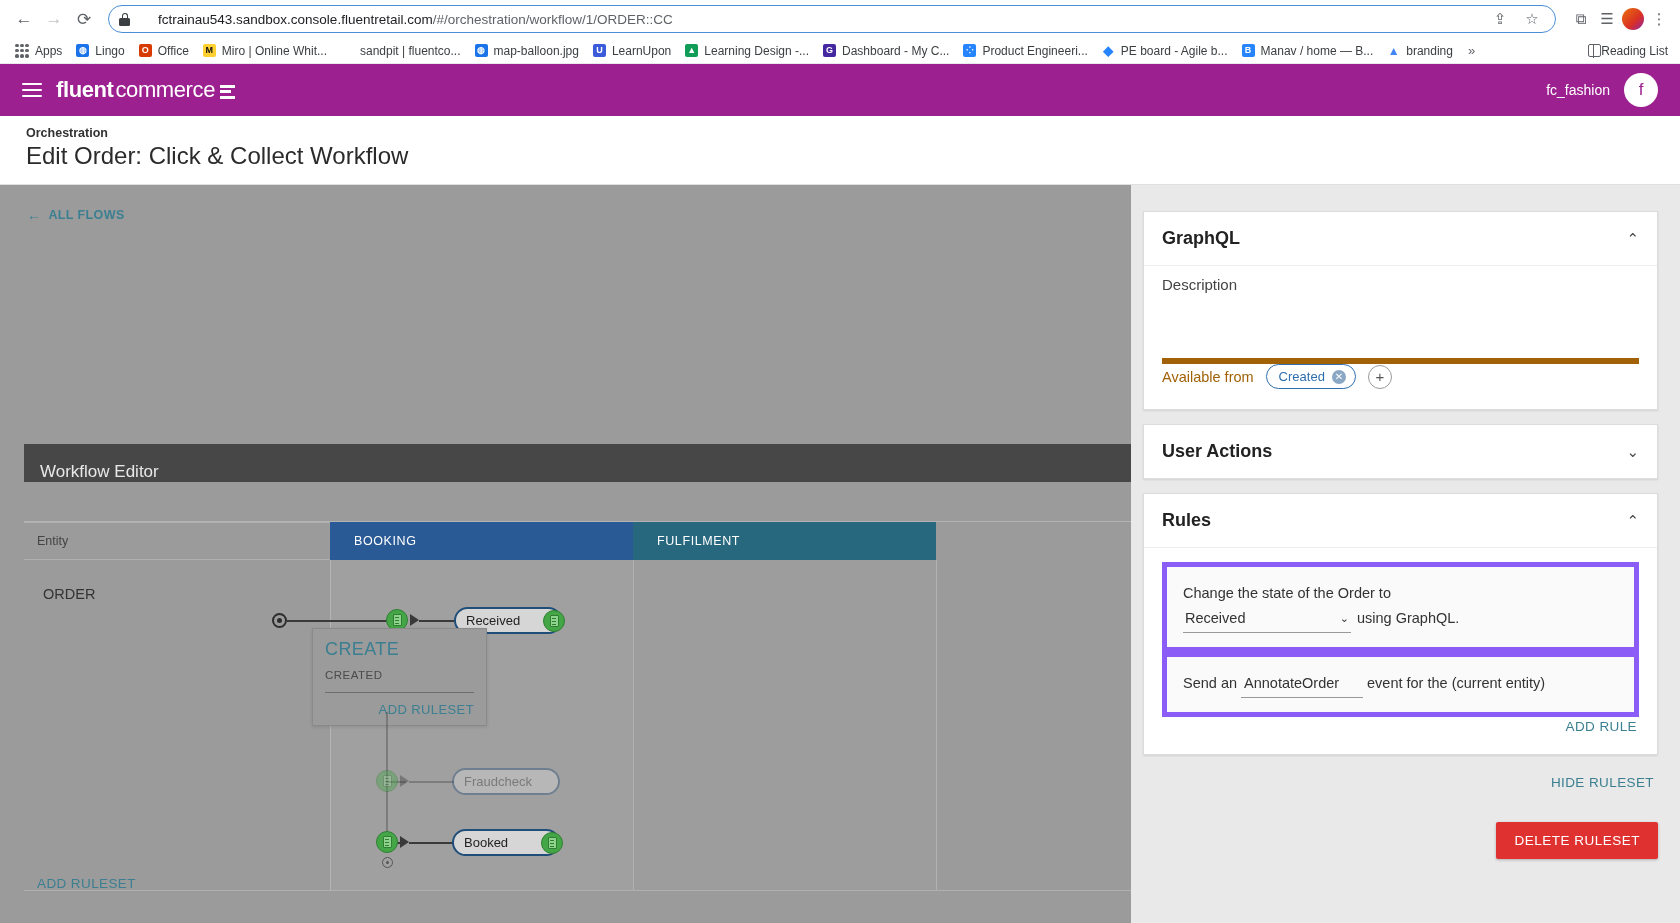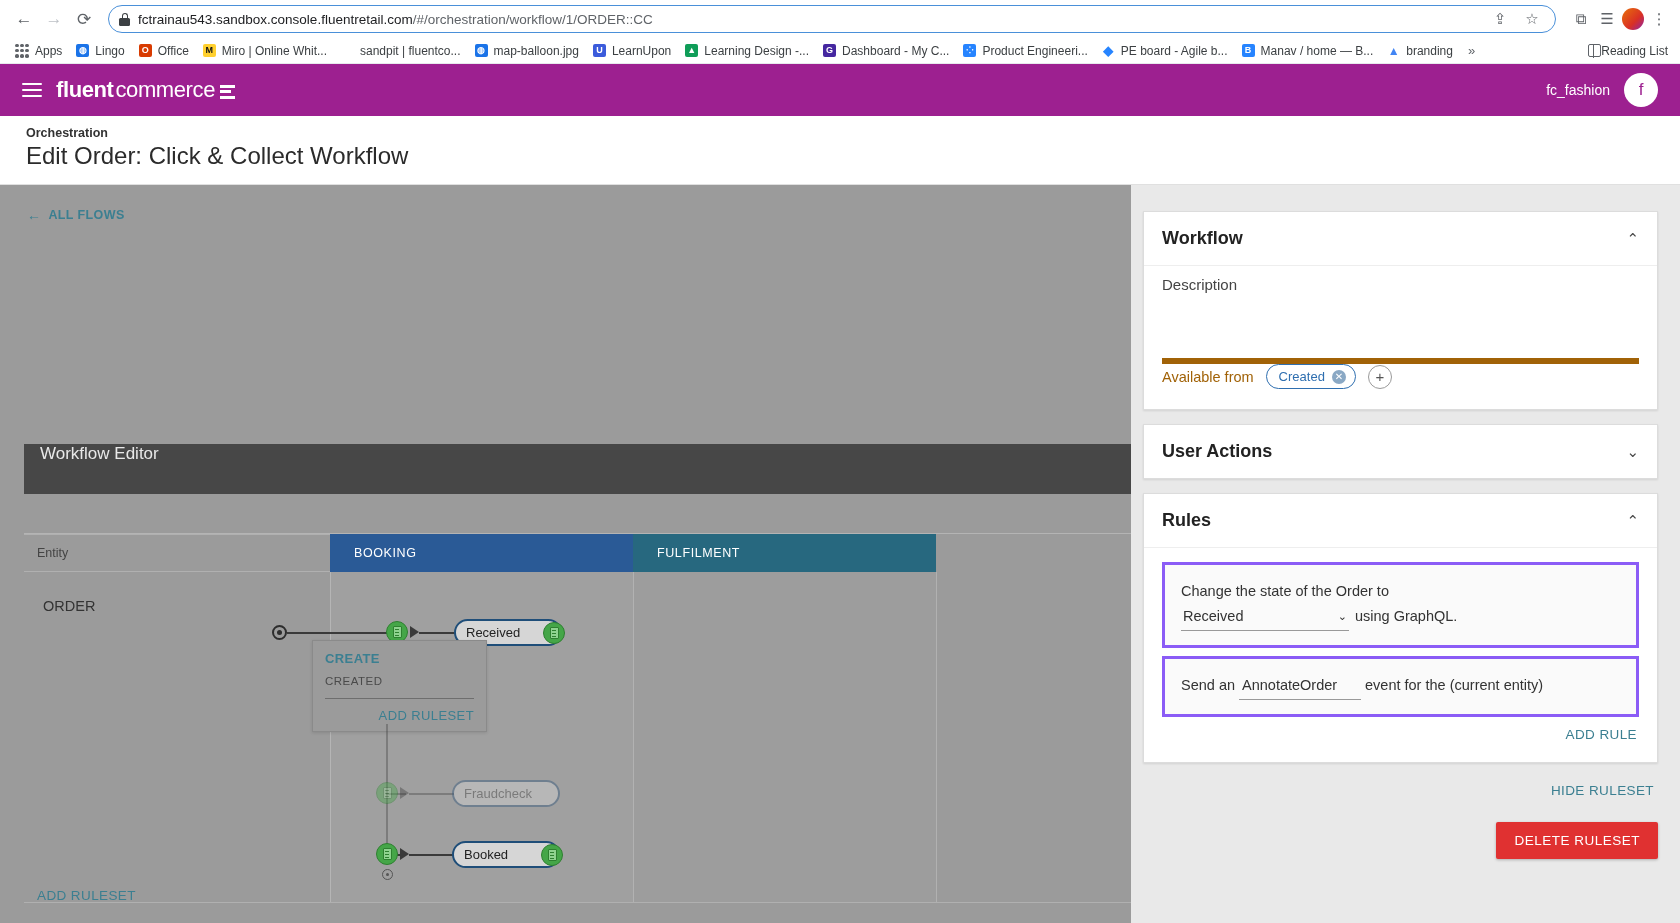"fctrainau543.sandbox.console.fluentretai" .url-text .host { margin-left: none -> 20px }
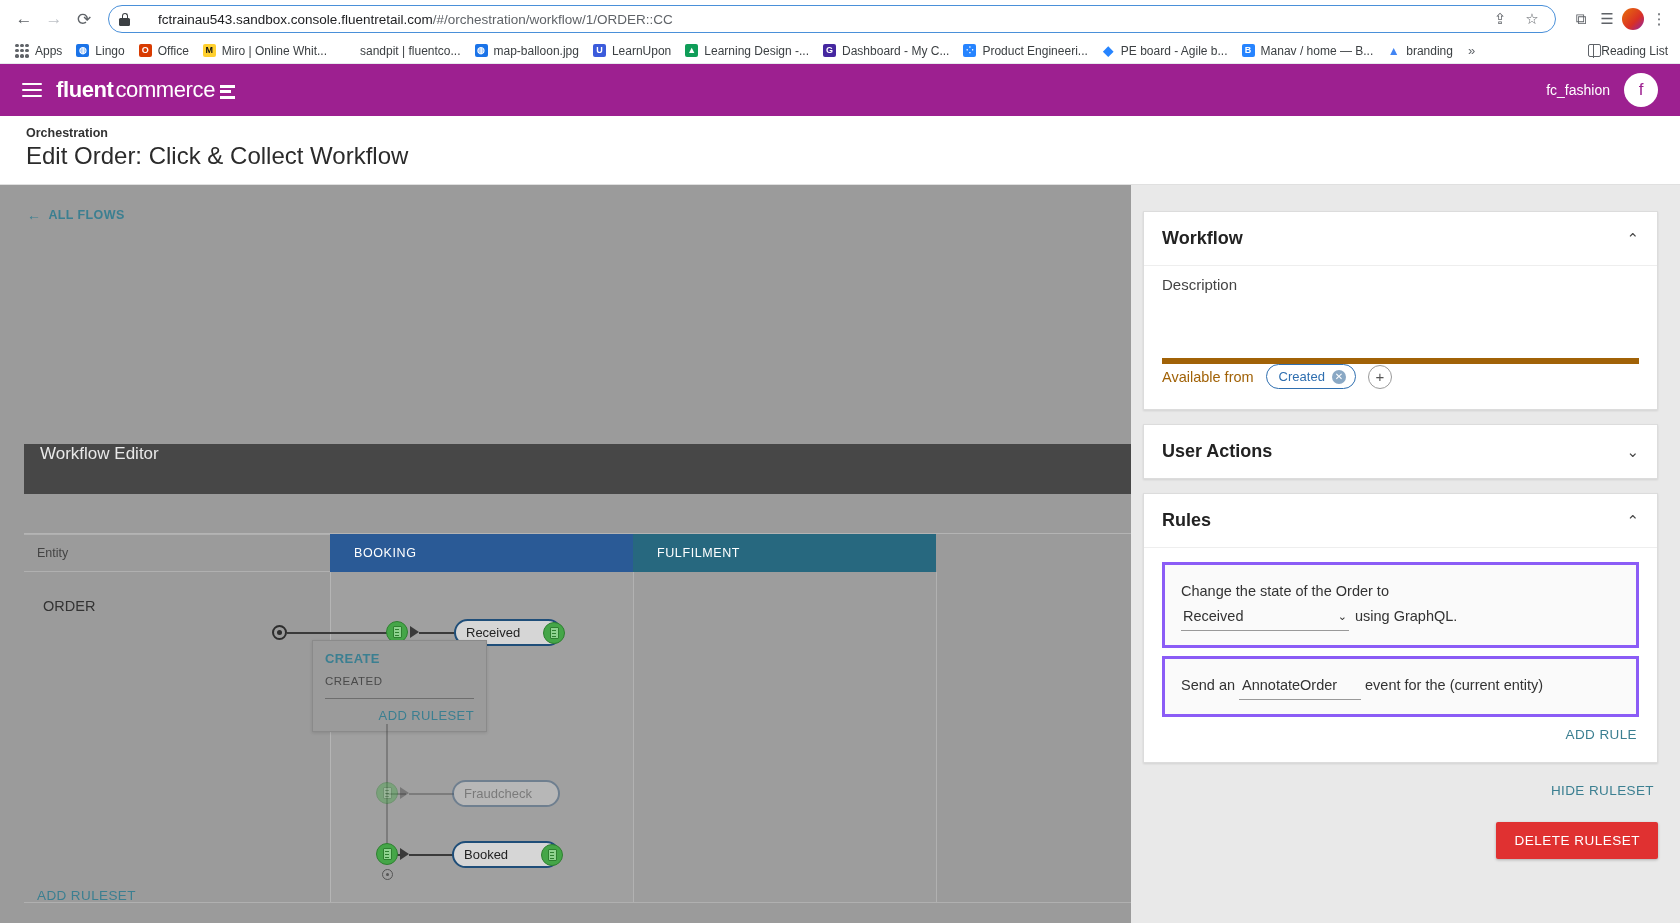"Workflow" span { text: Workflow -> GraphQL }
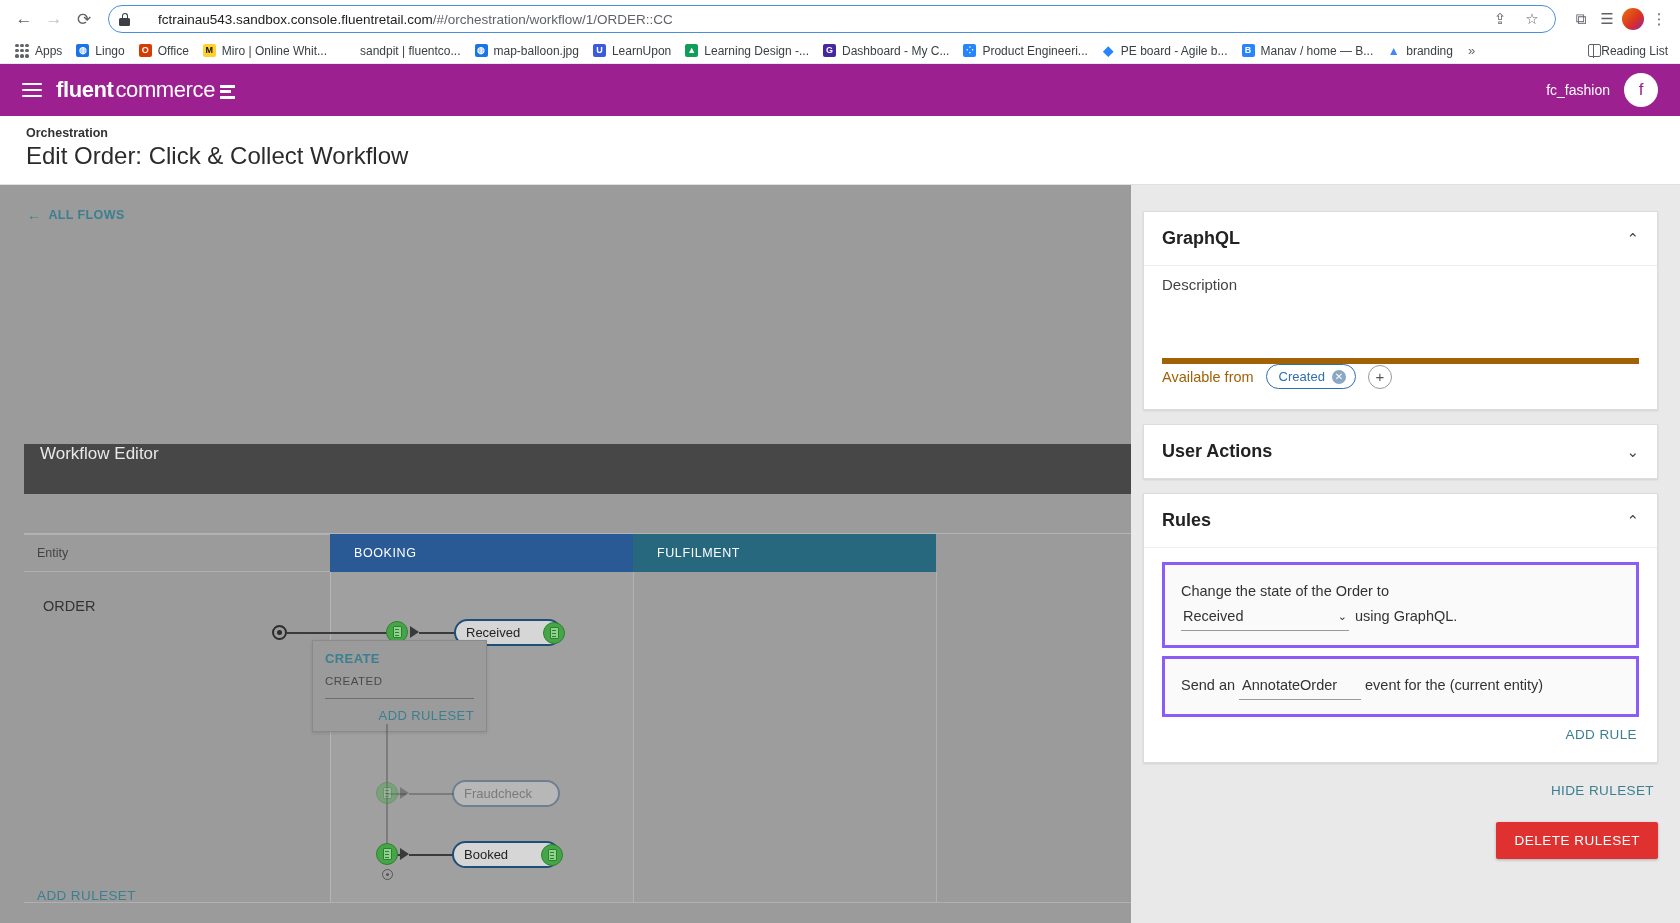"Workflow Editor" .editor-title-bar { align-items: flex-start -> flex-end; height: 50px -> 38px }
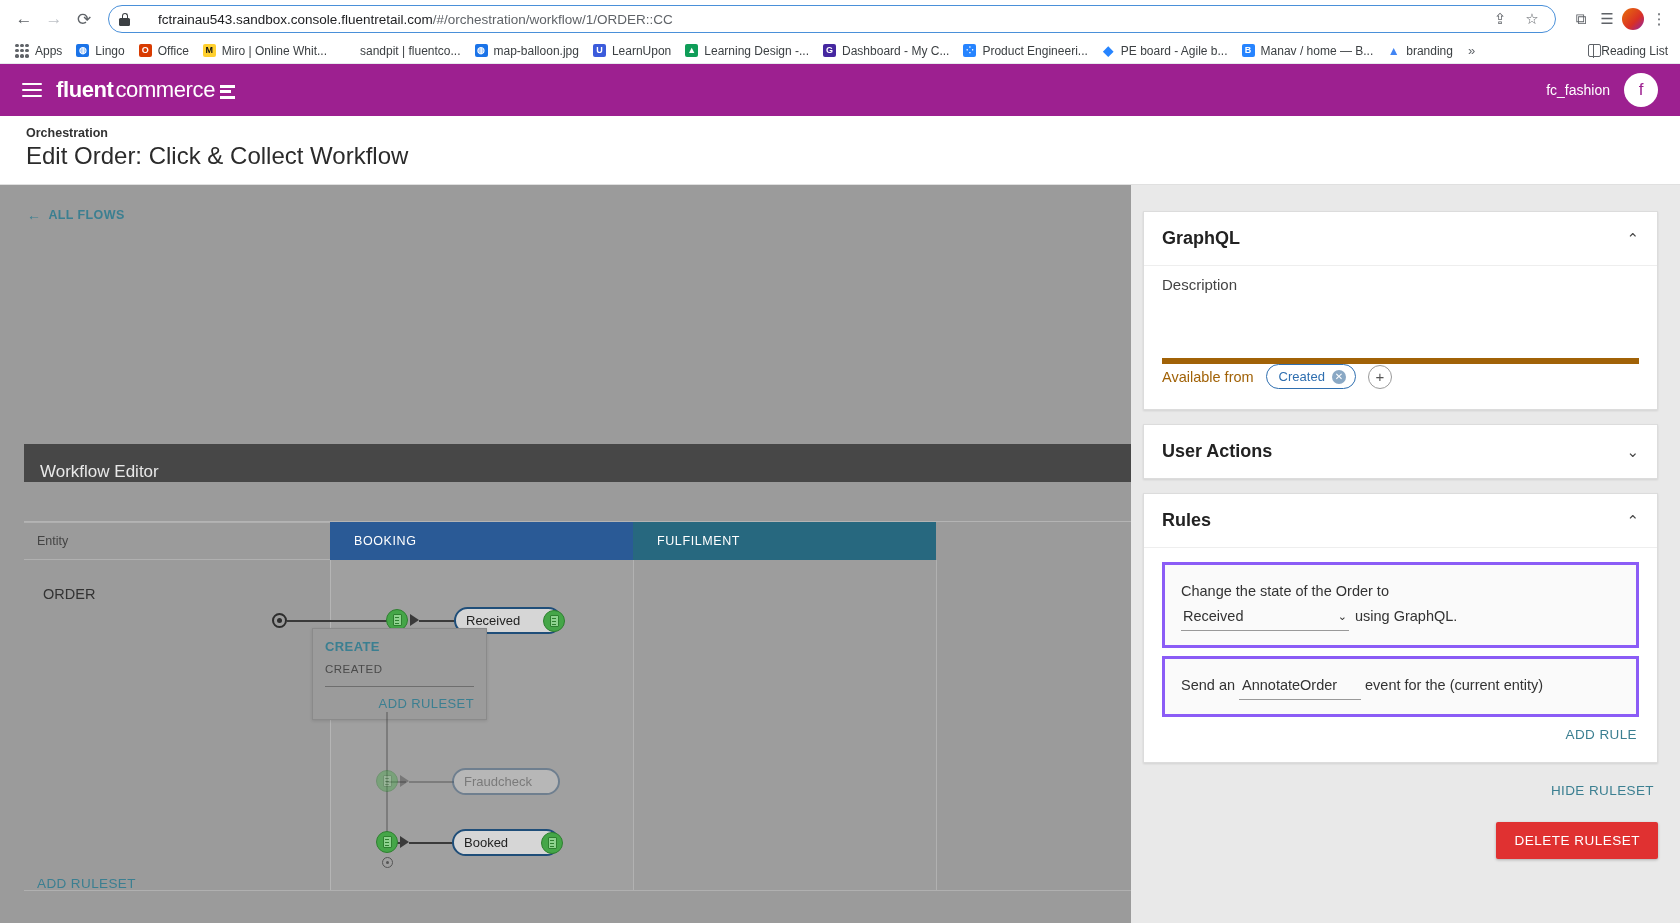"Change the state of the" .rule-card { border: 3px solid #8b5cf6 -> 5px solid #8b5cf6; margin-bottom: 8px -> 0 }
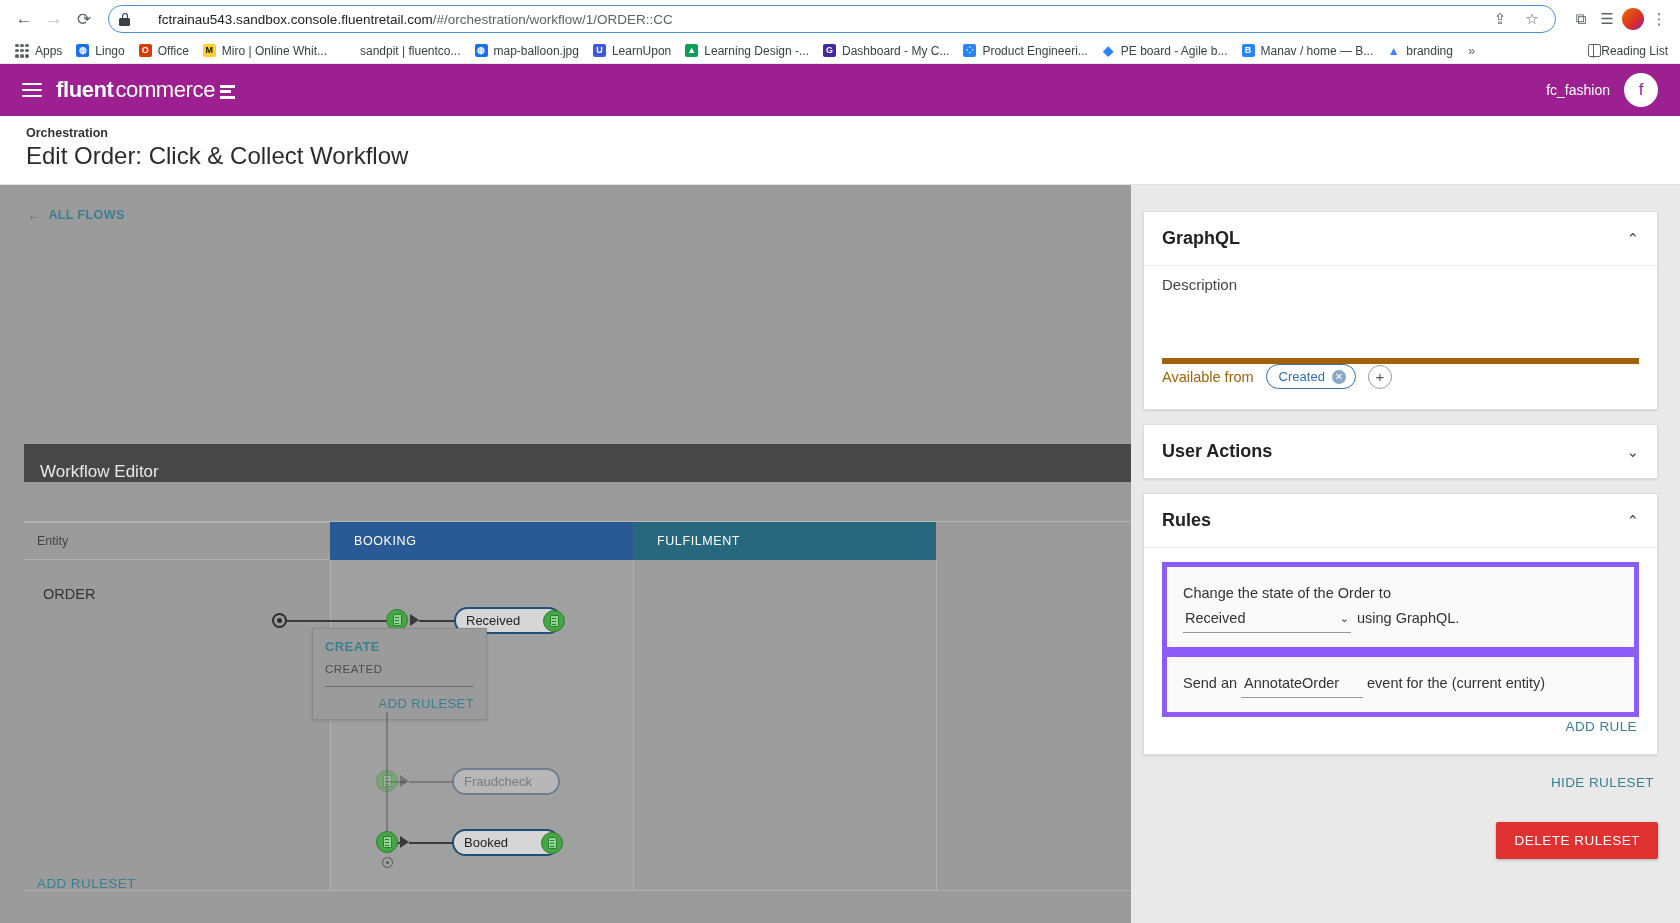"CREATE" .rsp-title { font-size: 13px -> 18px; font-weight: bold -> normal }
